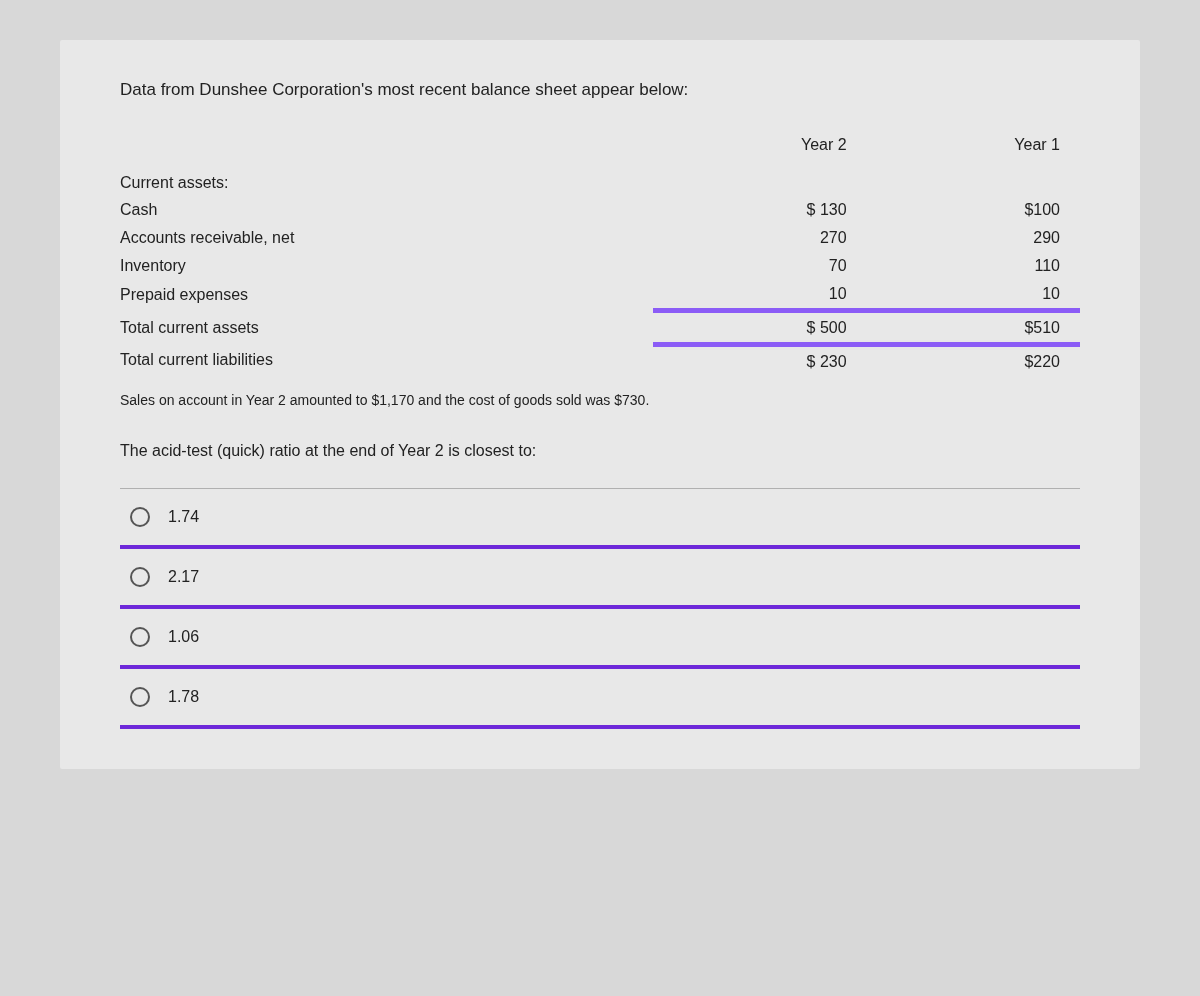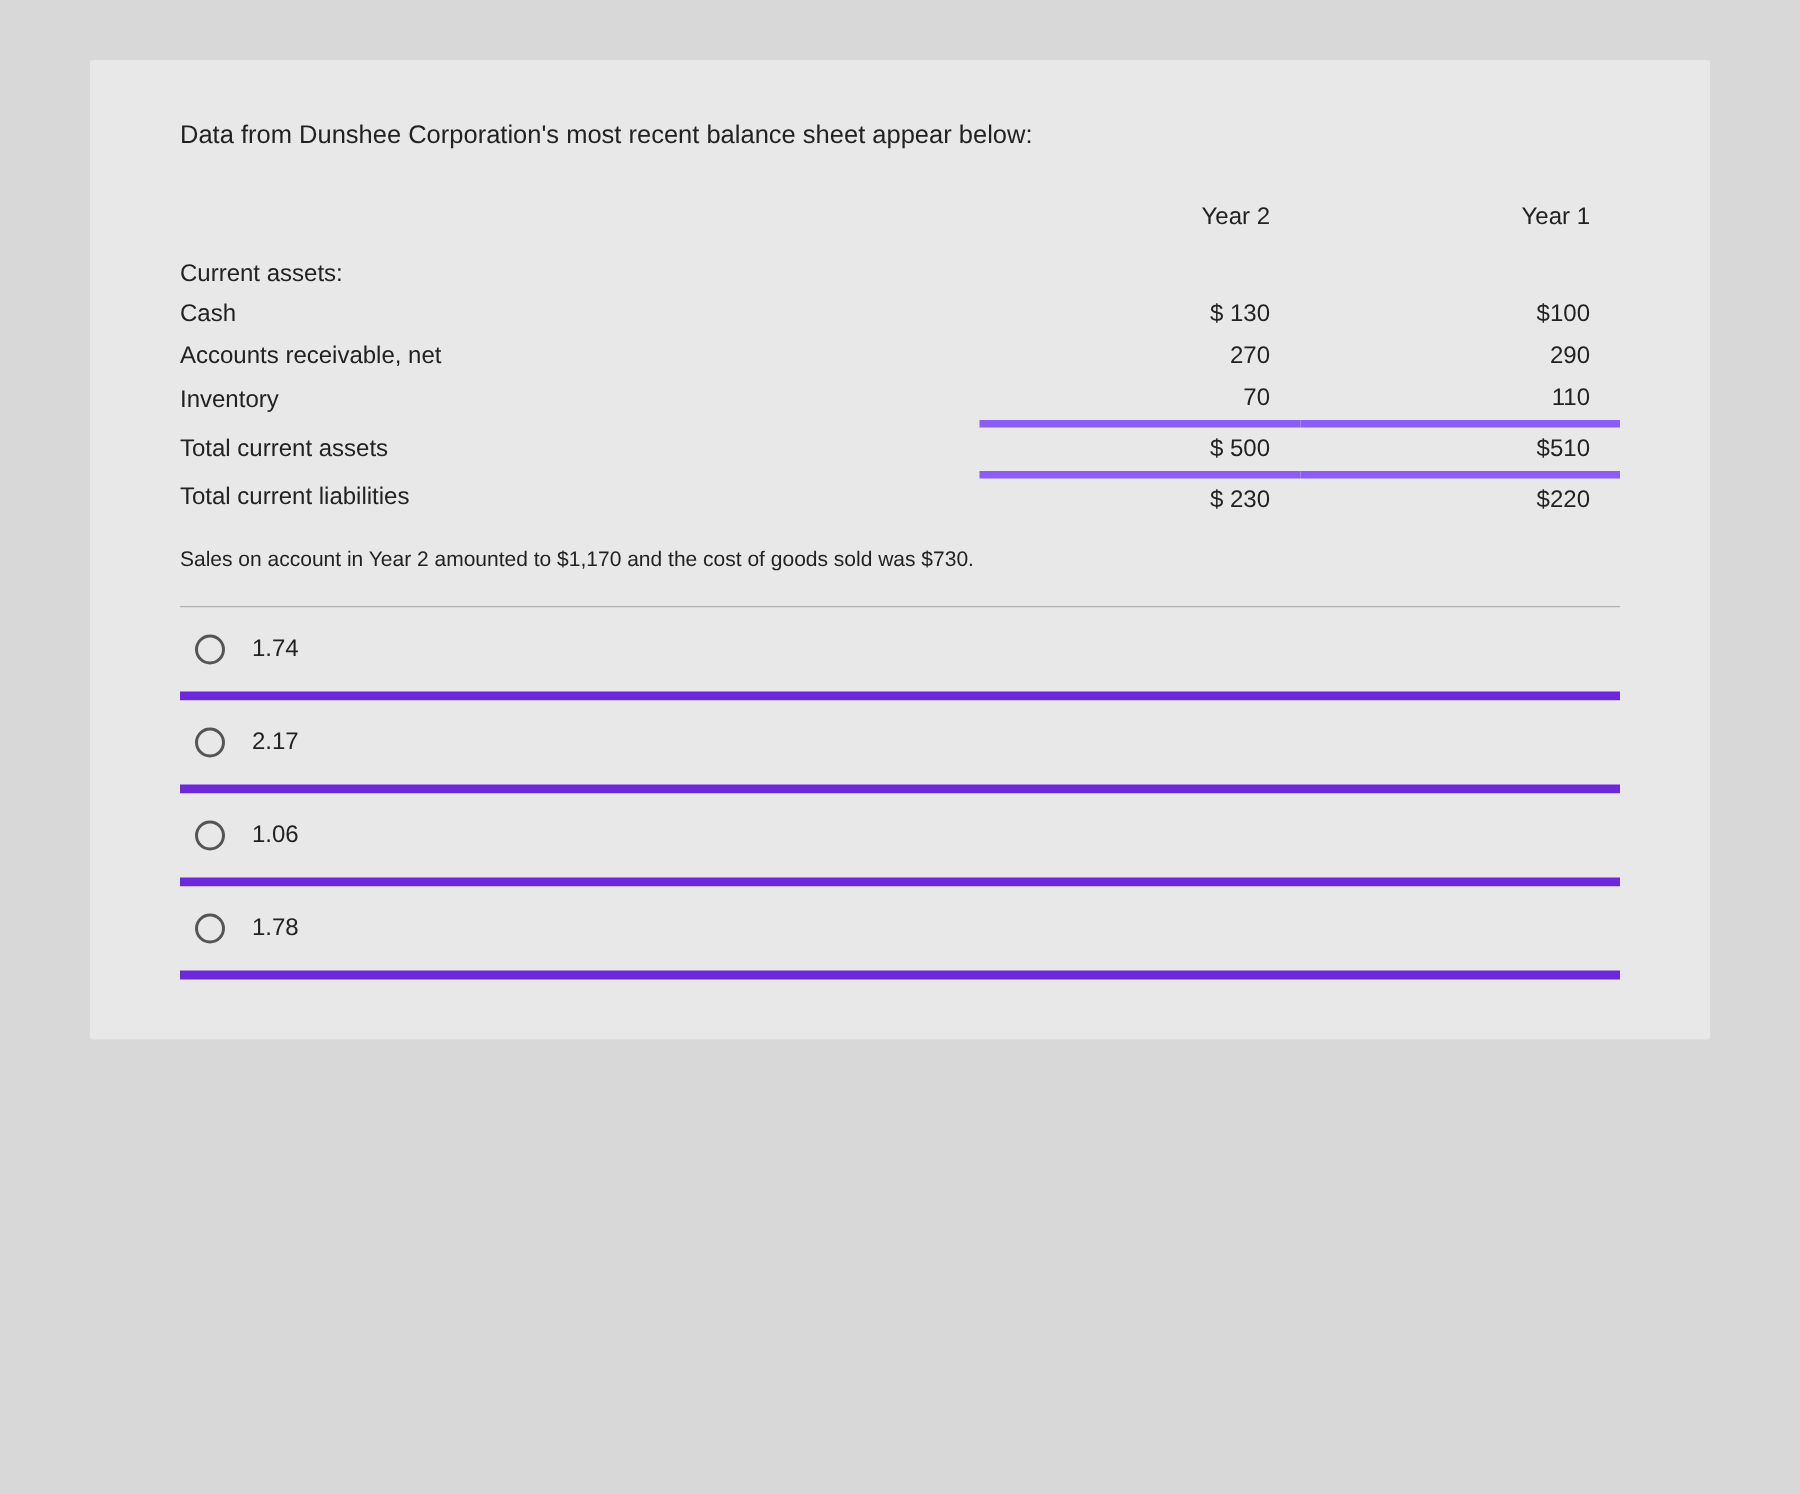"Prepaid expenses" tr { html: none -> <tr> <td>Prepaid expenses</td> <td>10</td> <td>10</td> </tr> }
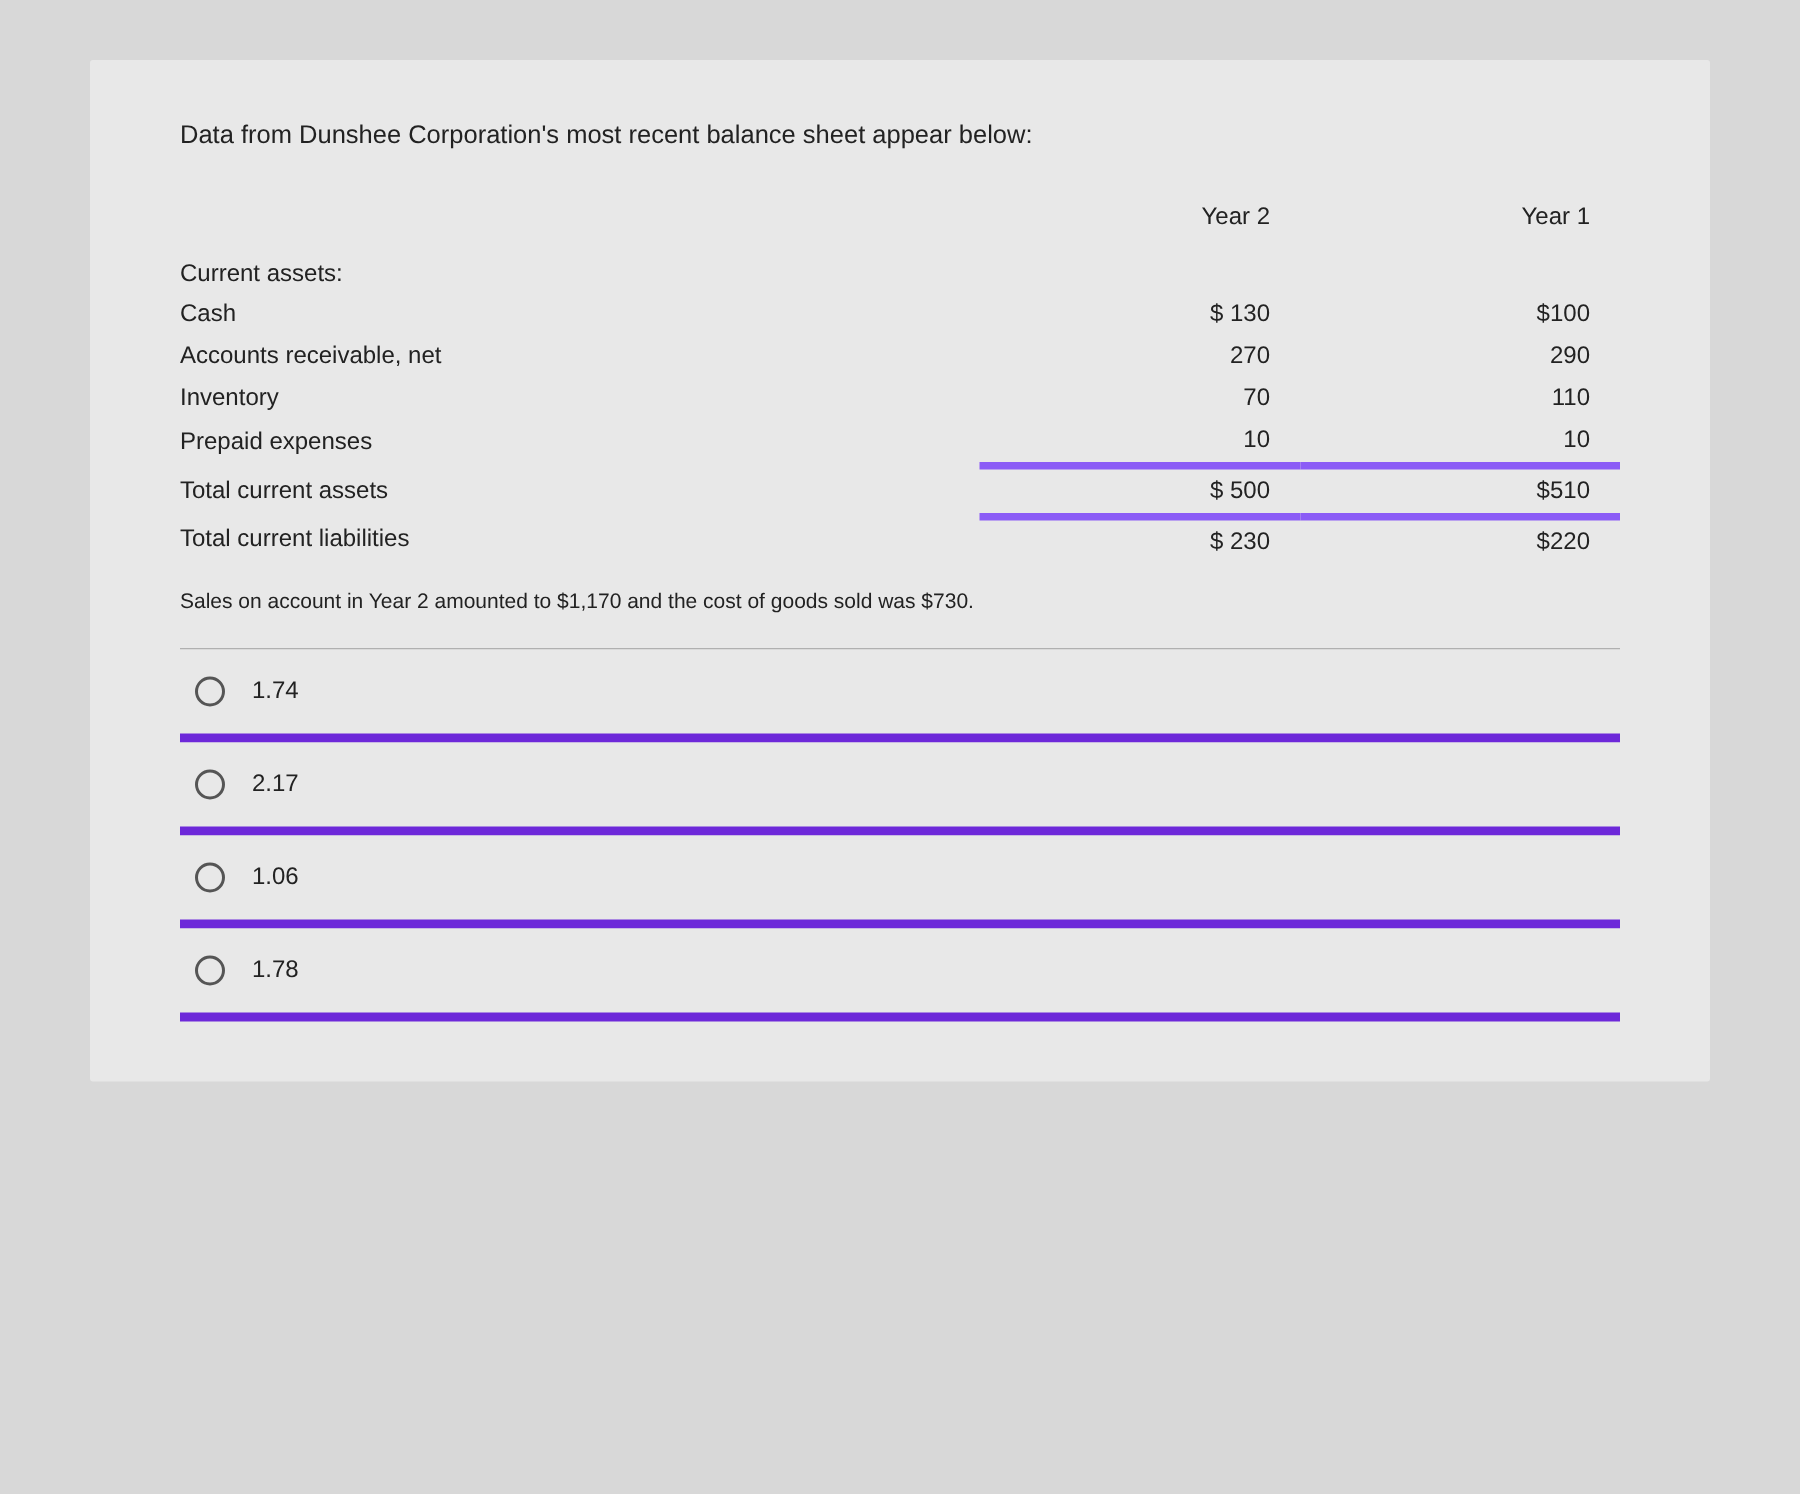"The acid-test (quick) ratio at" p.question-text { html: none -> <p>The acid-test (quick) ratio at the end of Year 2 is closest to:</p> }
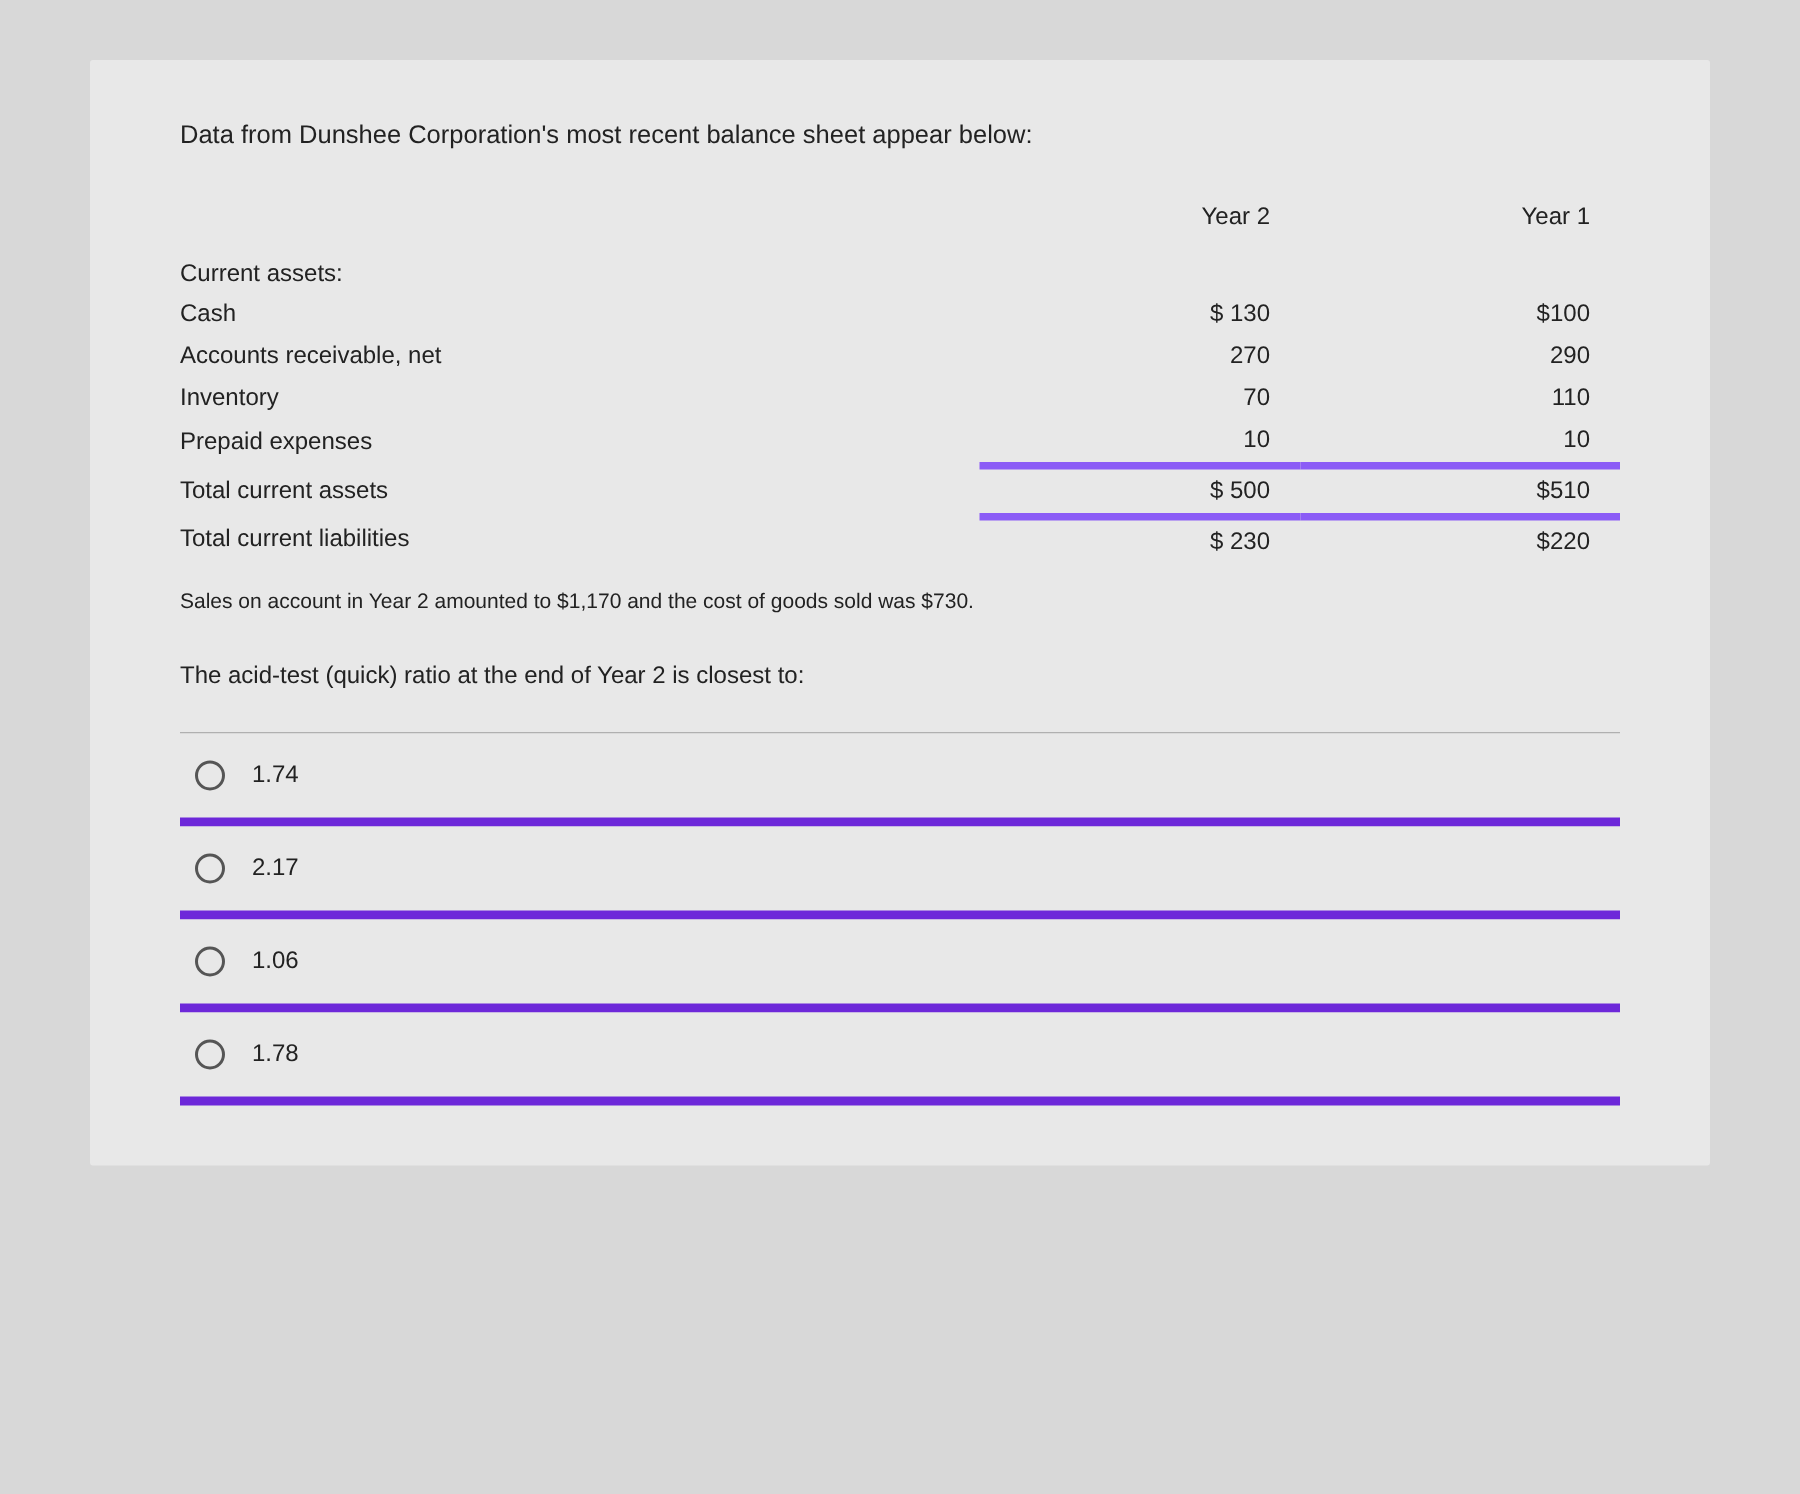"1.74" .option-row { border-bottom: 6px solid #6d28d9 -> 4px solid #6d28d9 }
